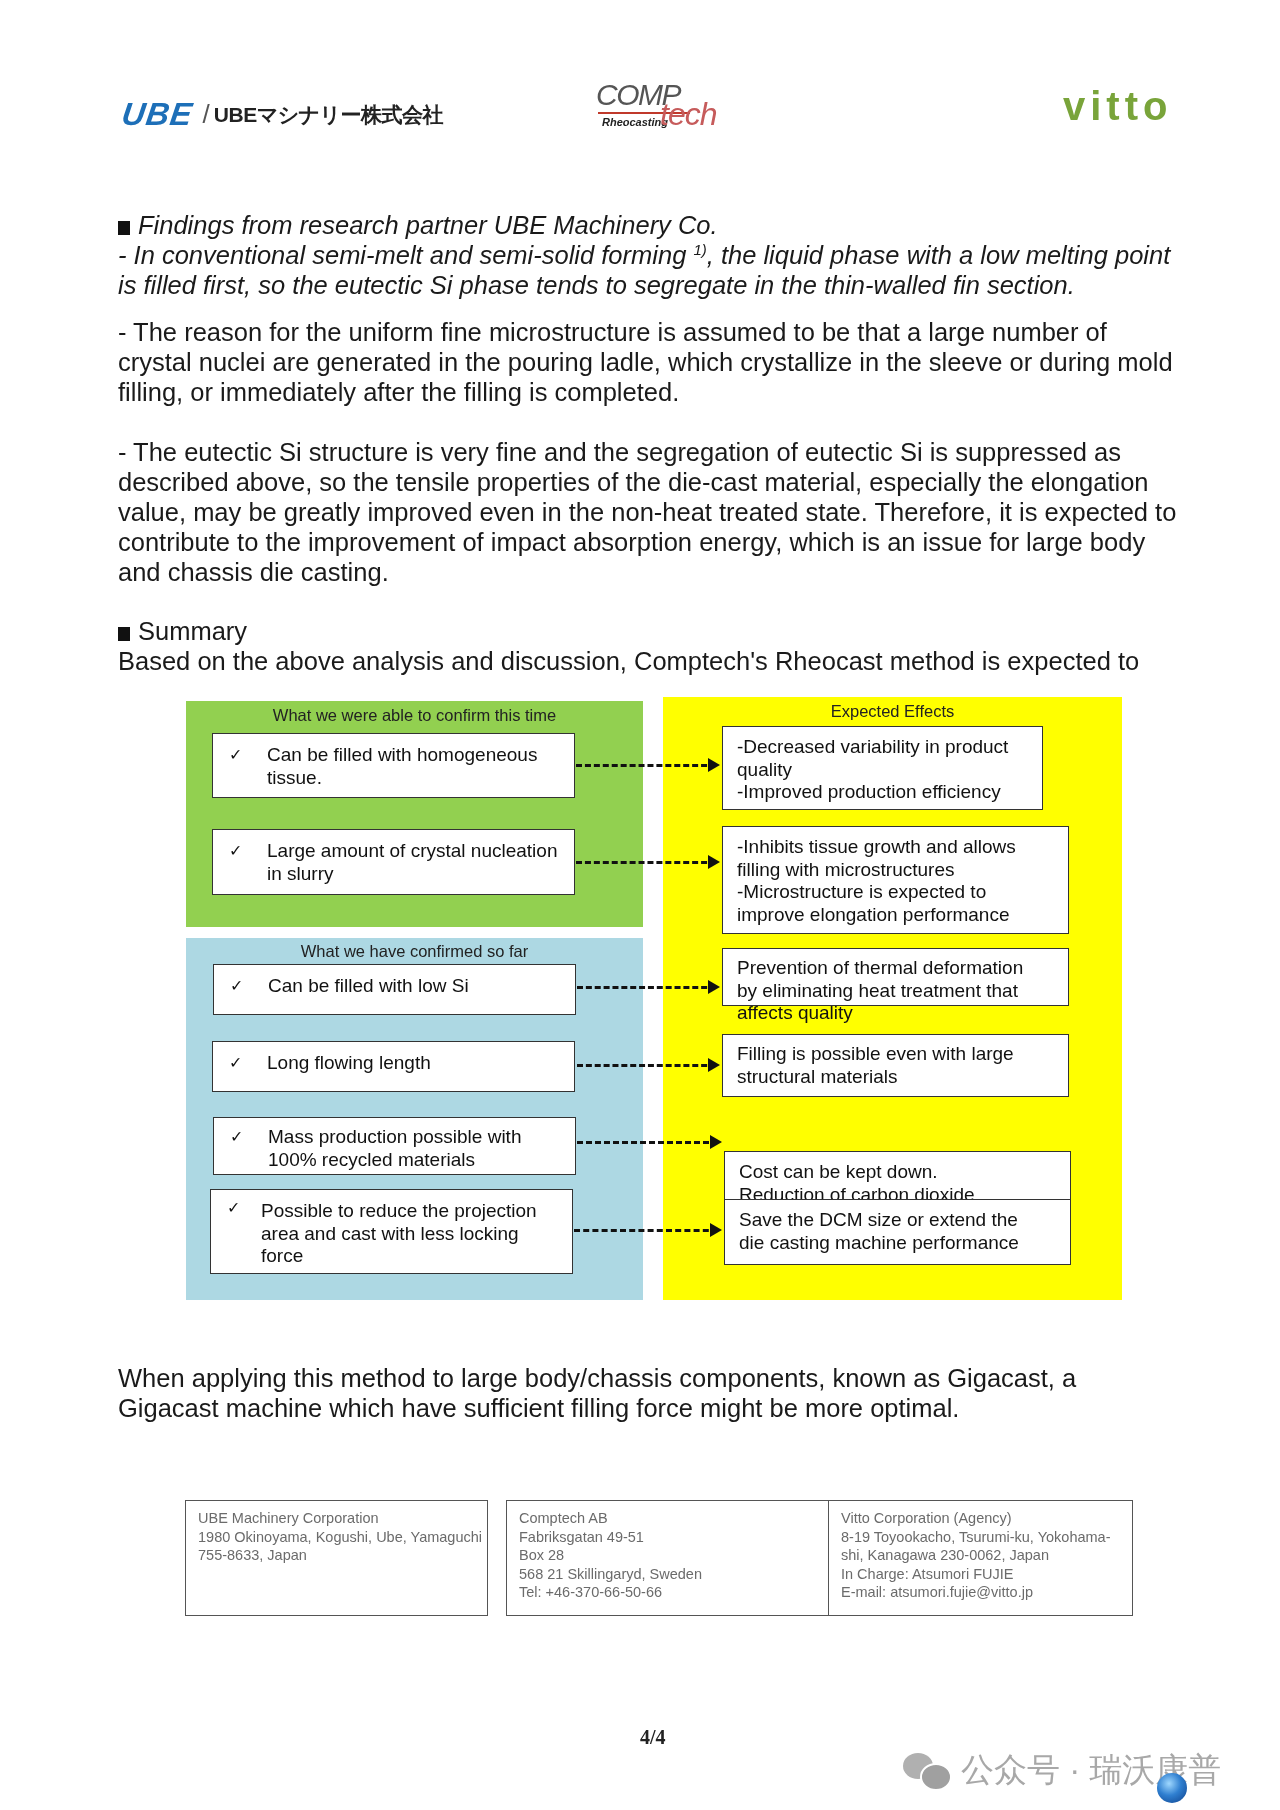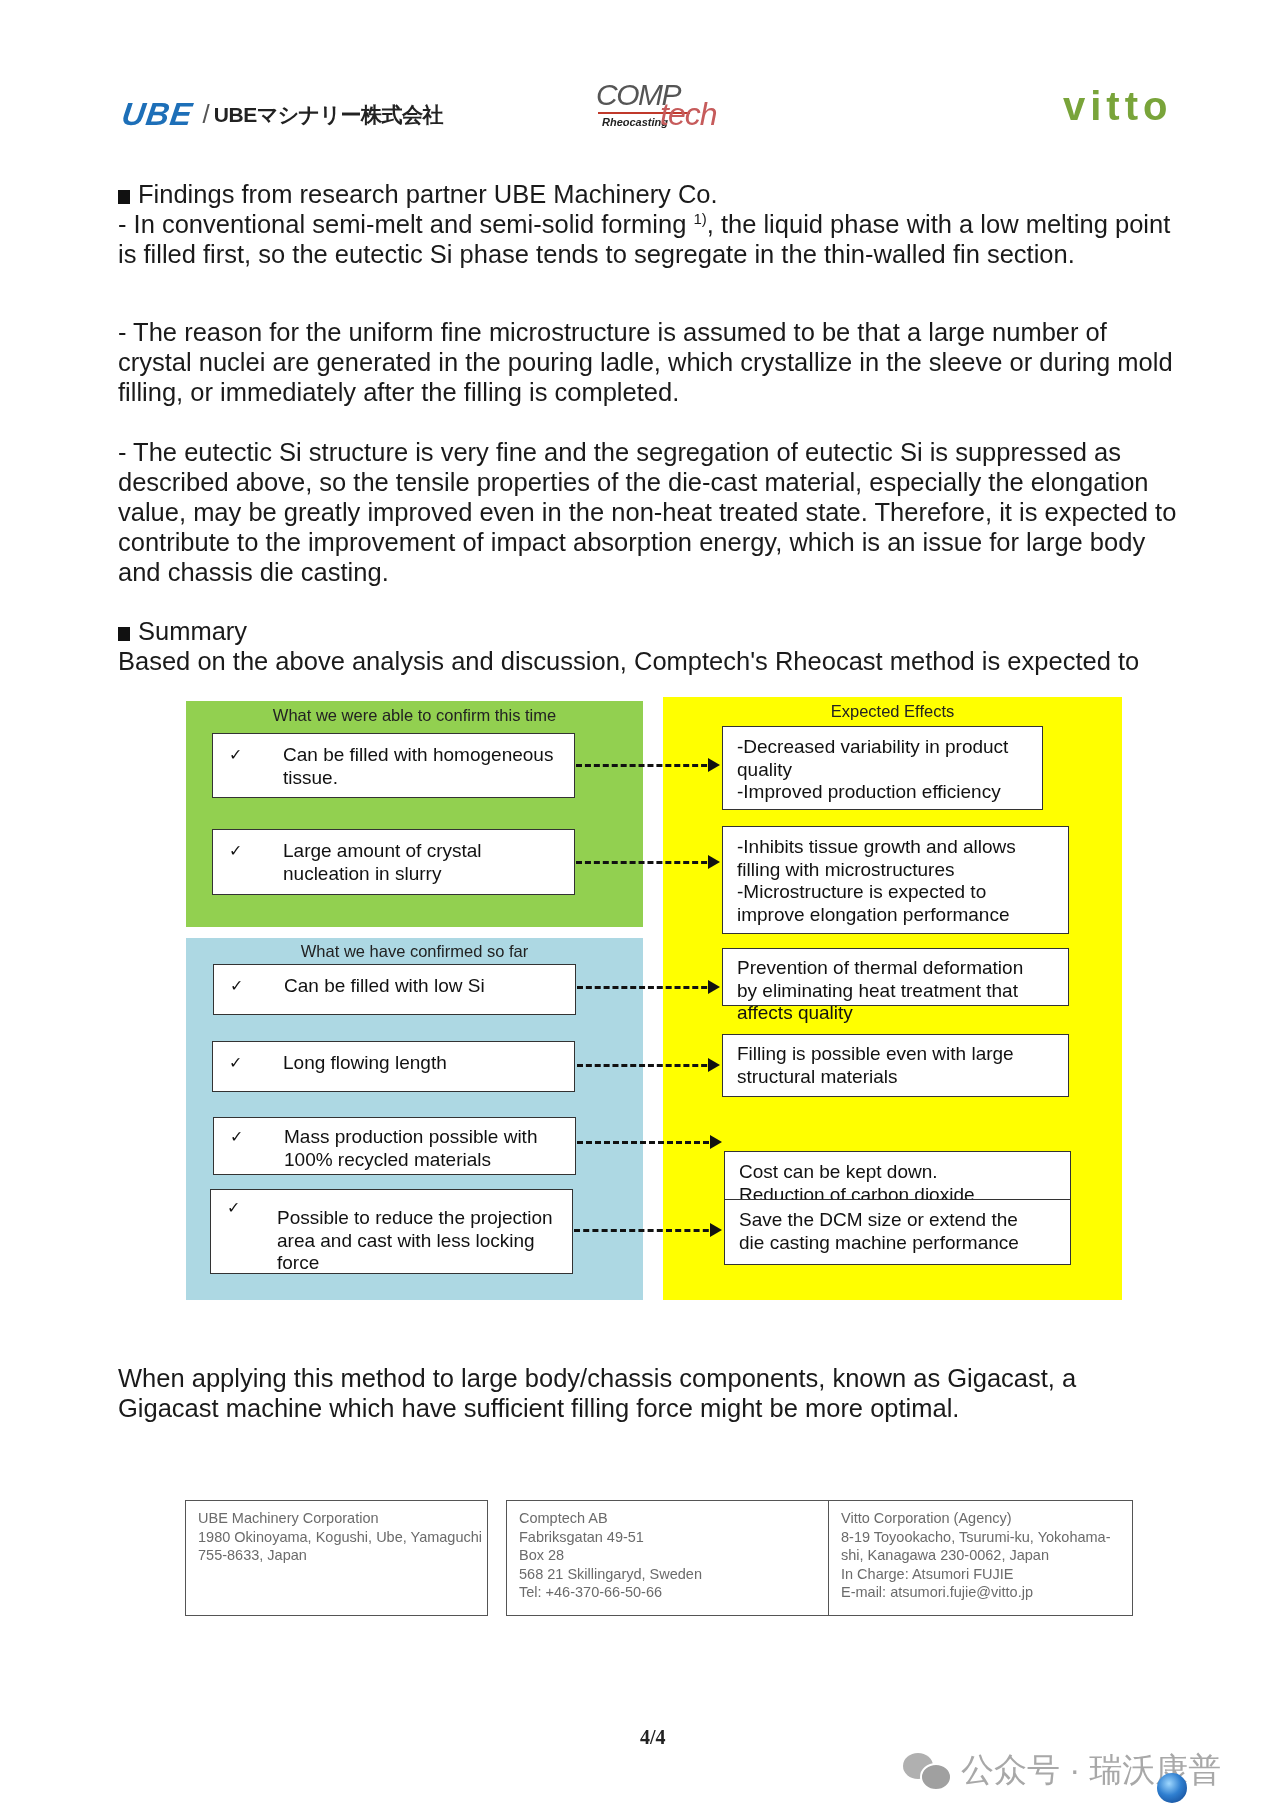"Findings from research partner UBE" div.abs { font-style: none -> italic; top: 179px -> 210px }
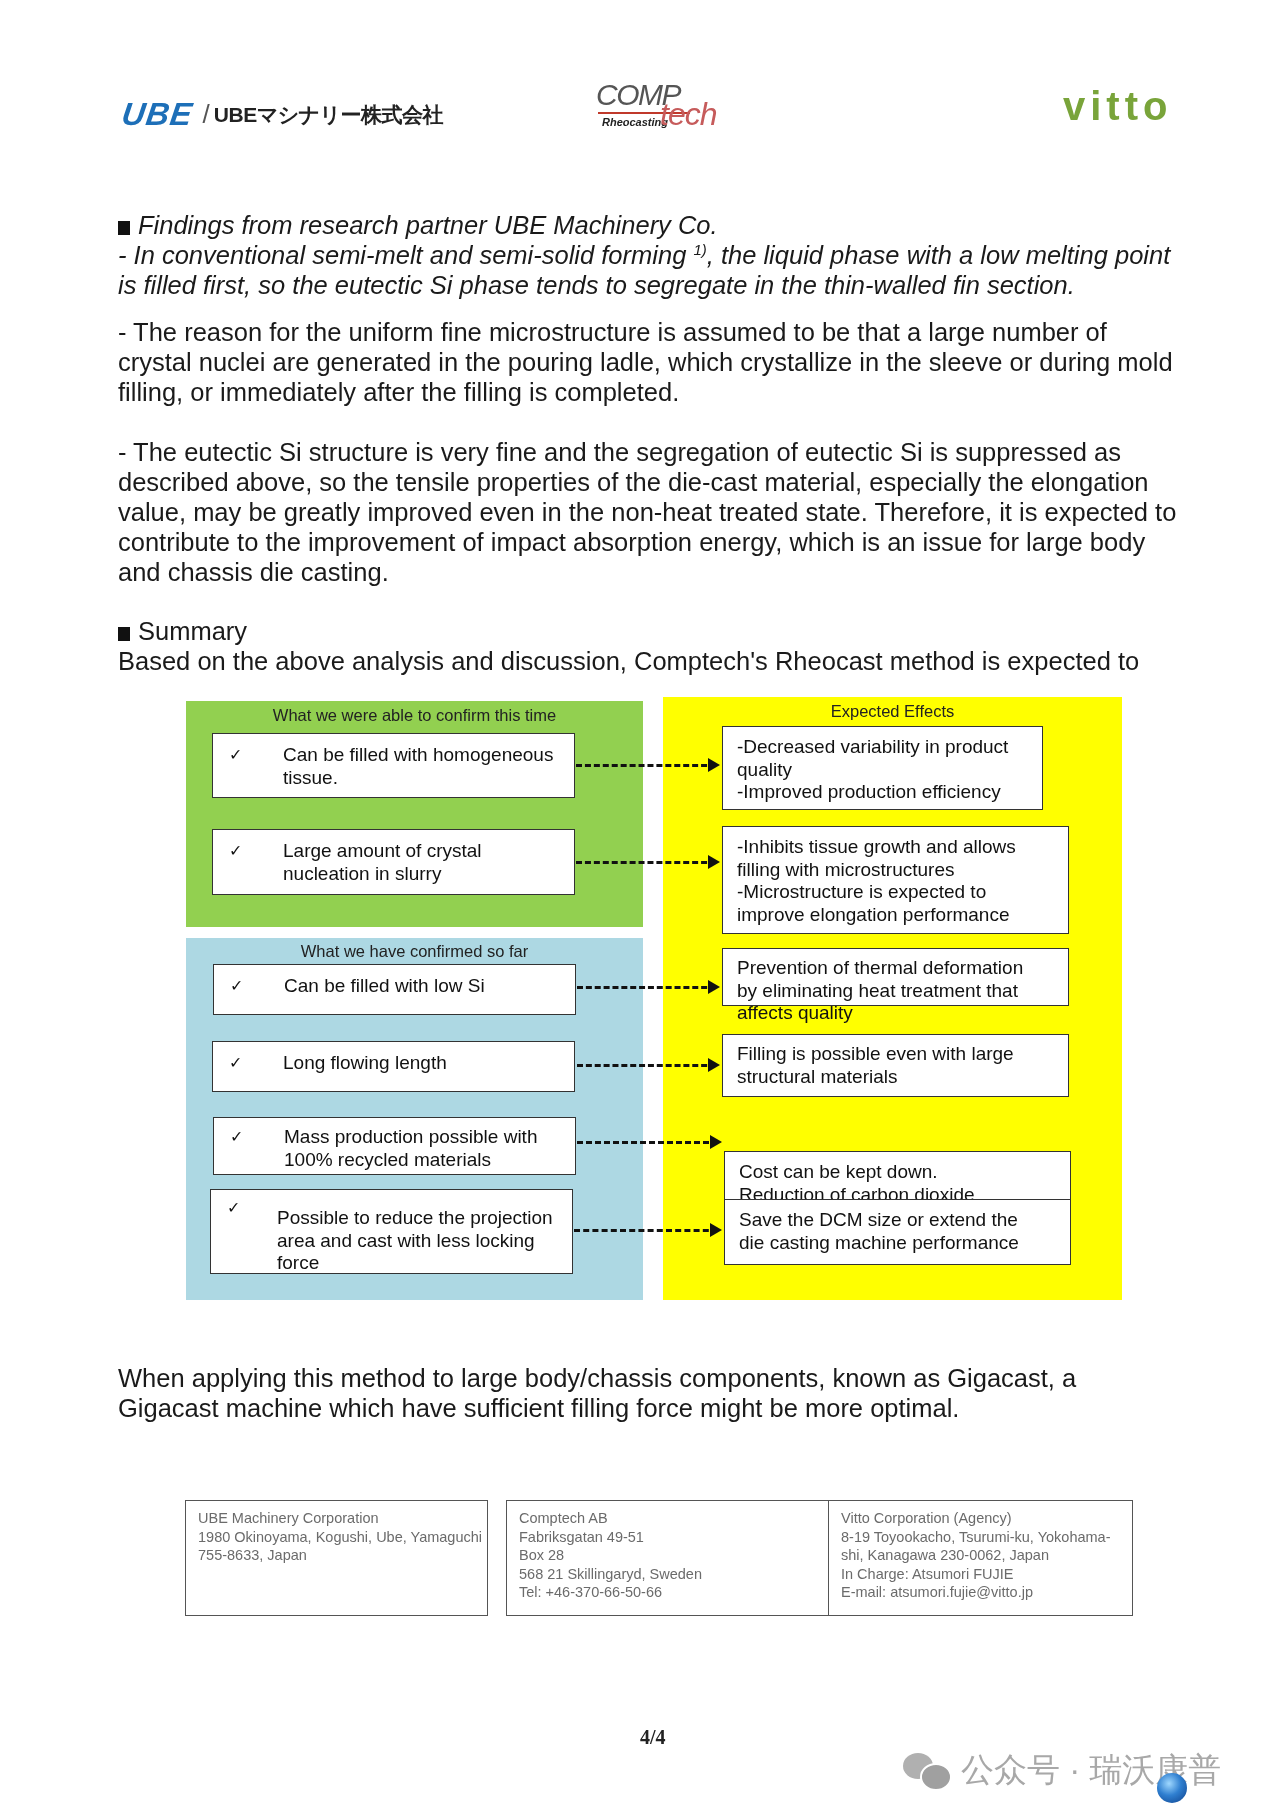"Can be filled with homogeneous" .lbox .txt { margin-left: 16px -> none }
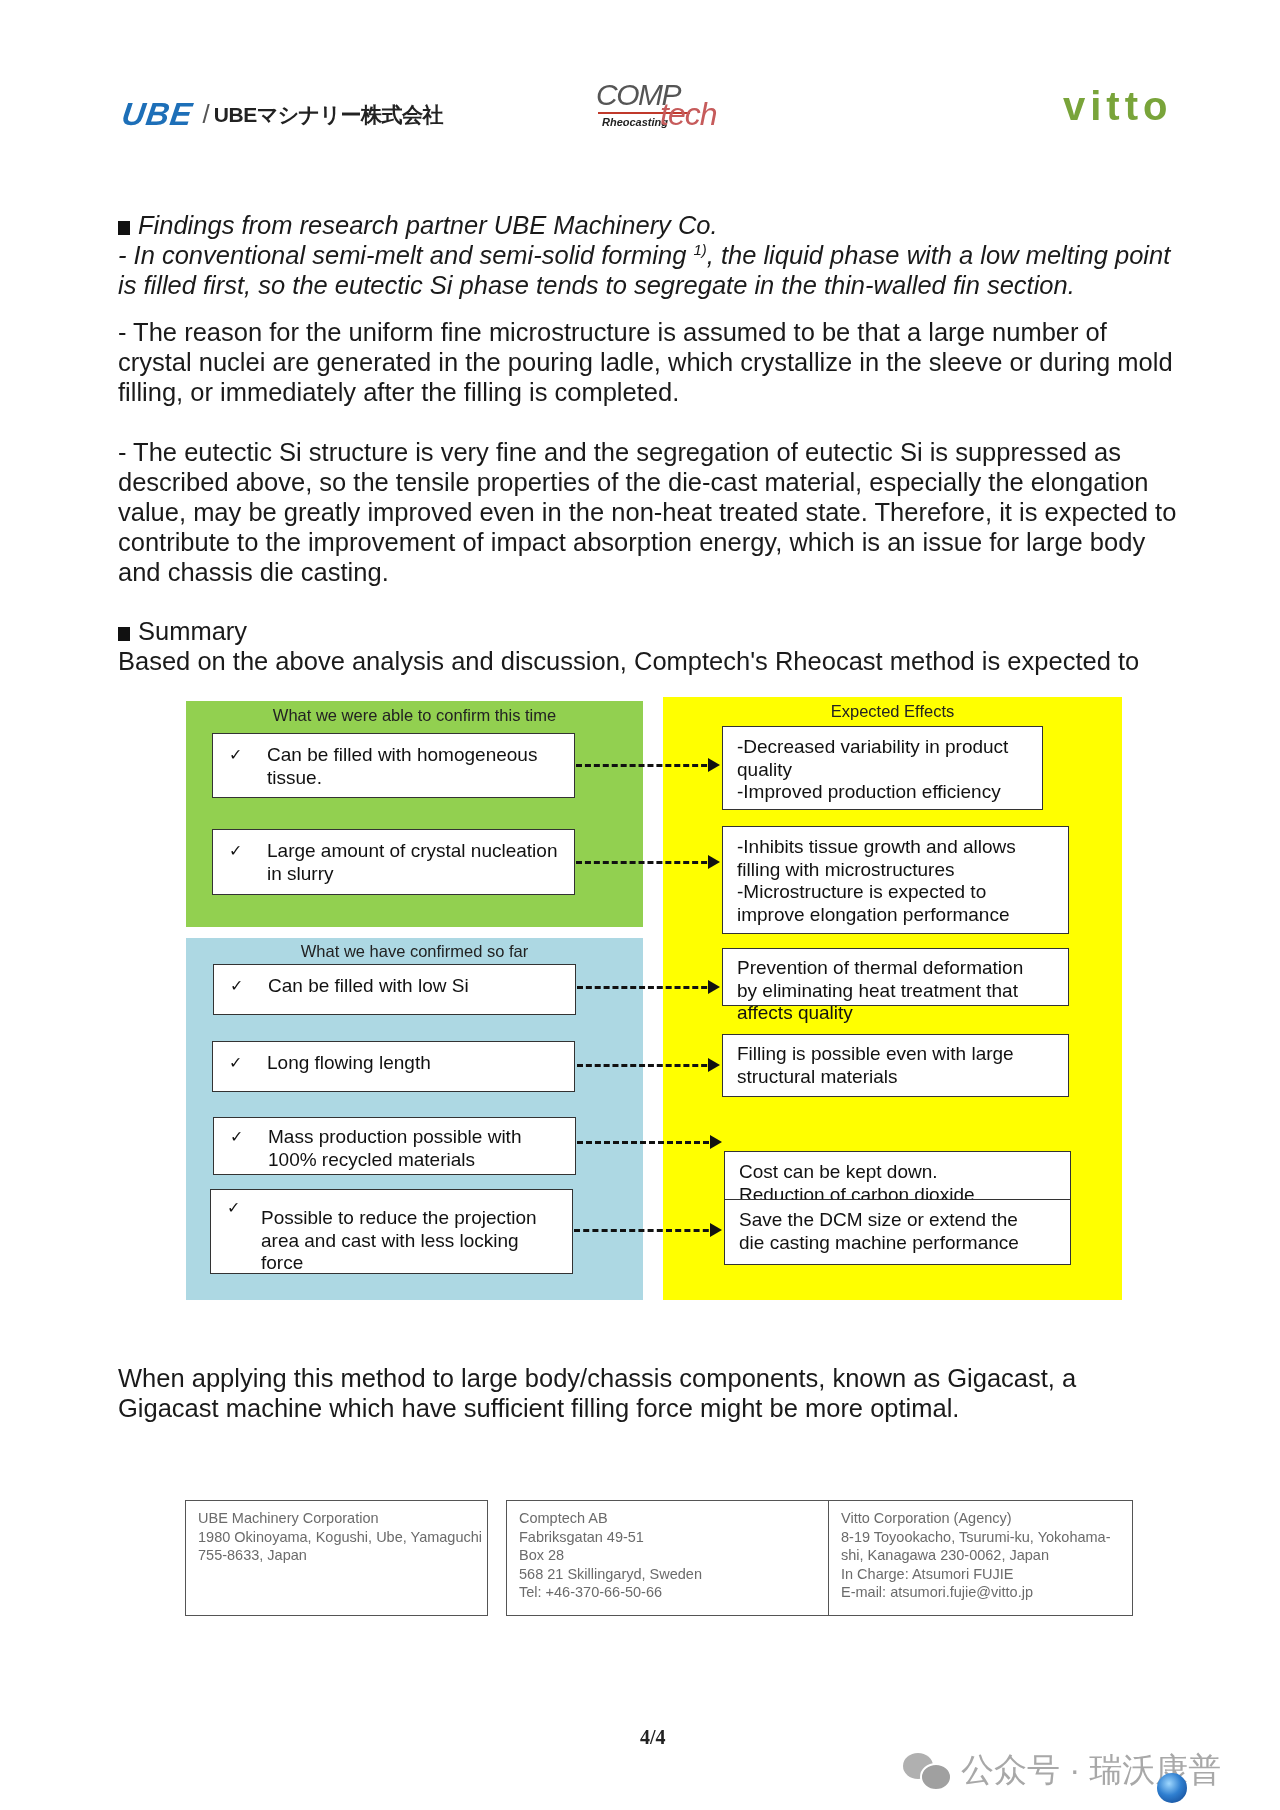"Possible to reduce the projection" span.txt { top: 17px -> 10px }
